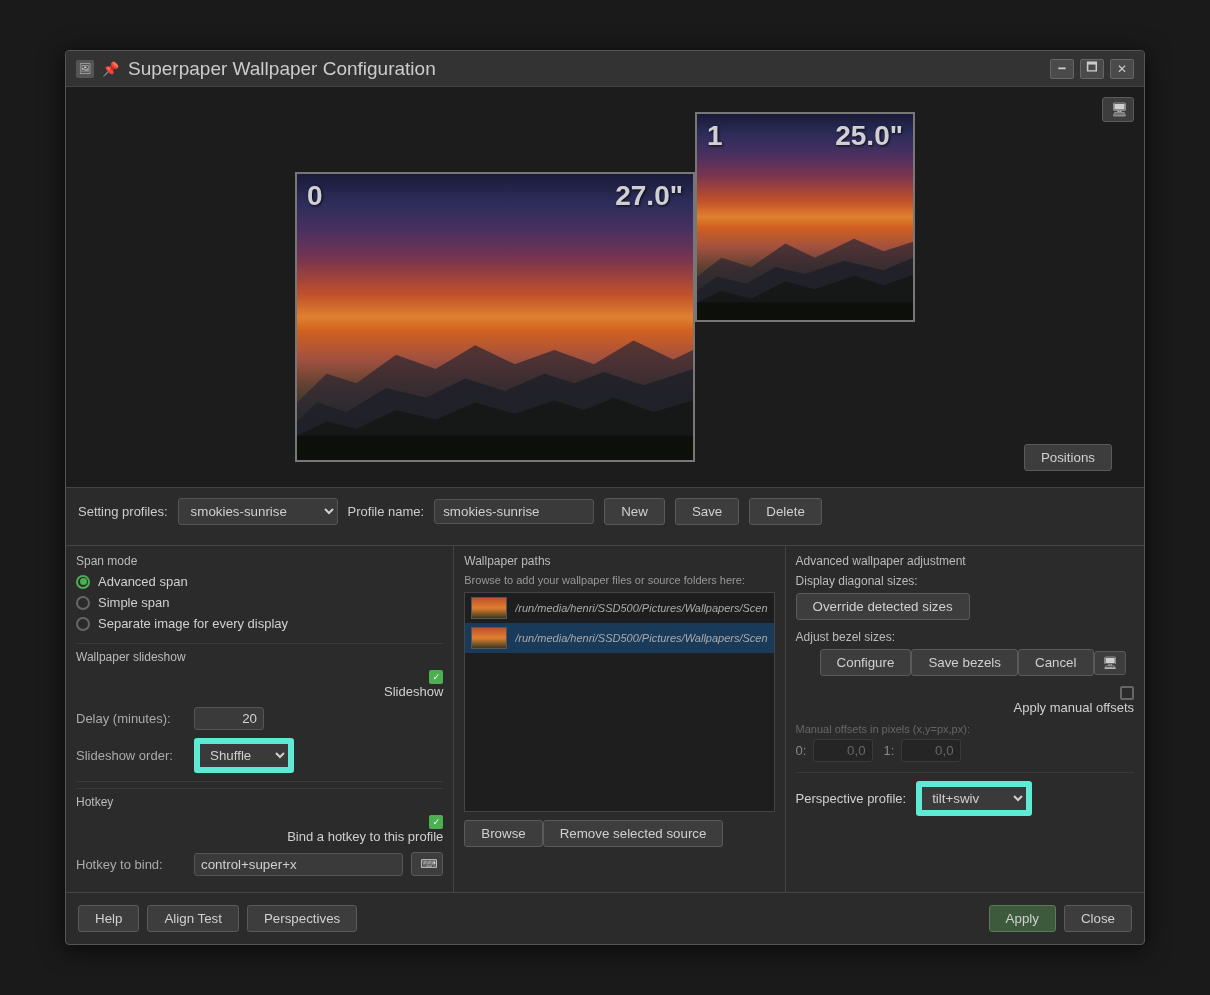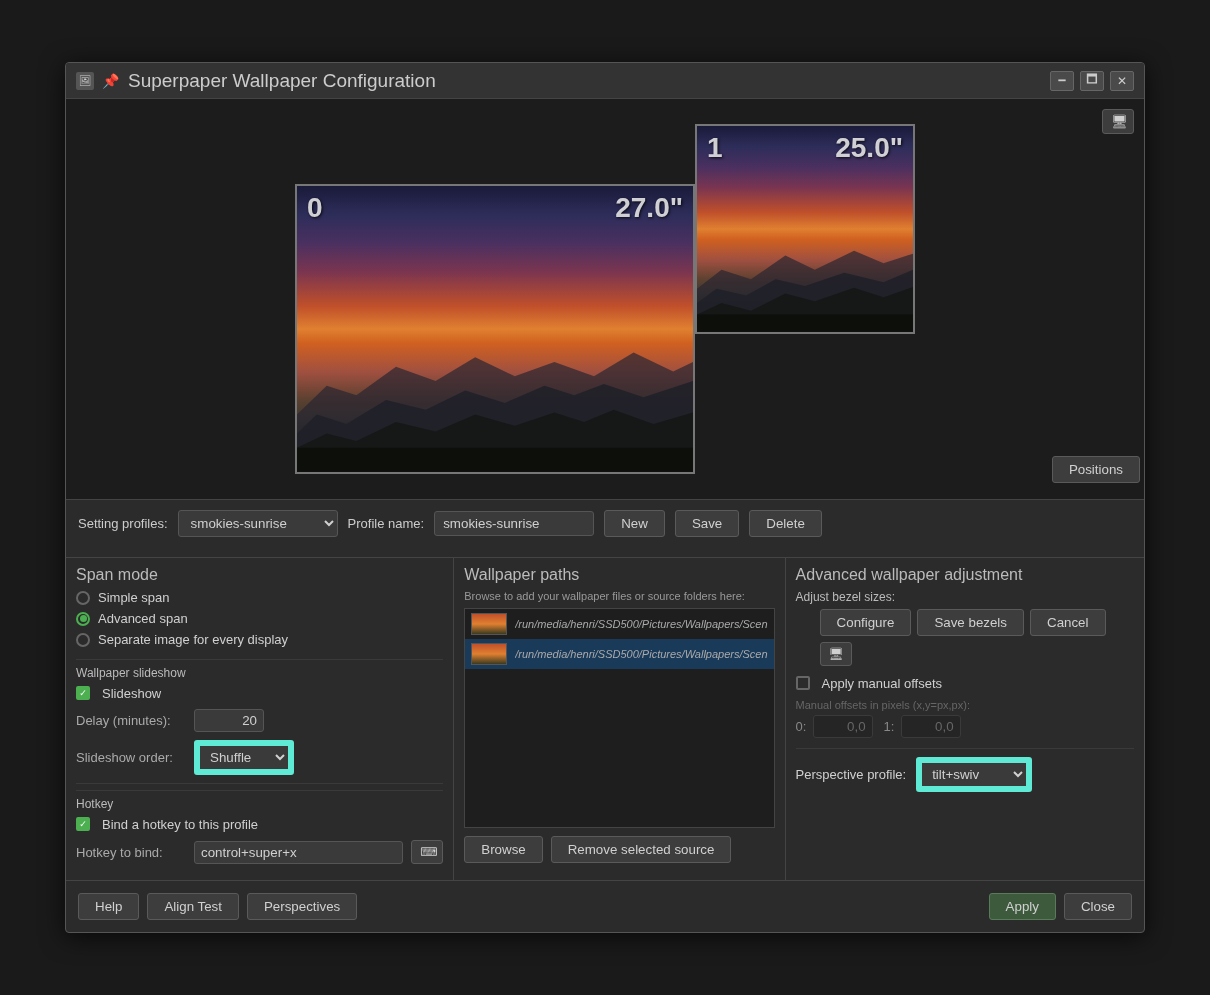"Positions" .positions-btn { right: 4px -> 32px }
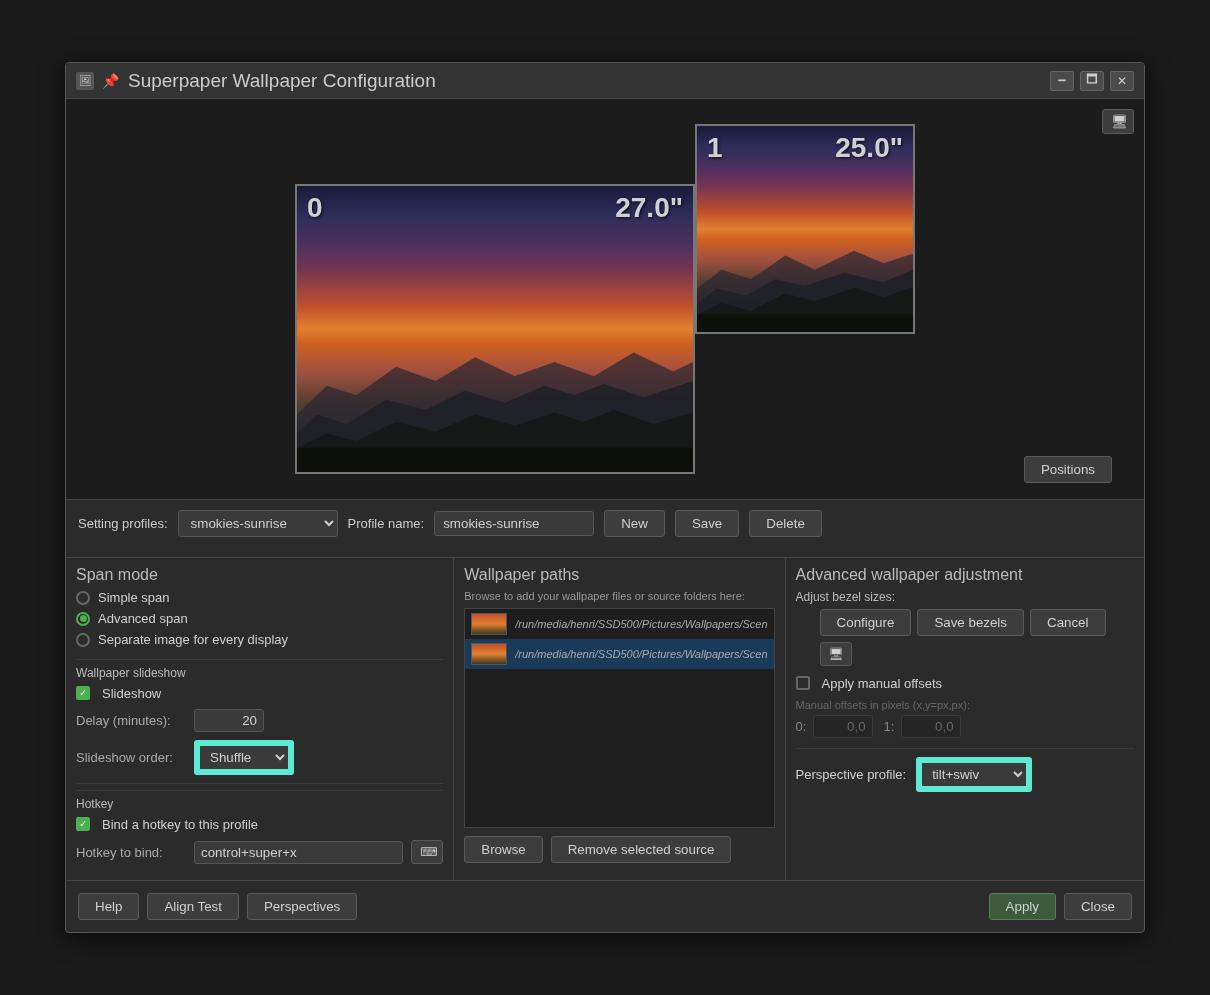"Span mode" .section-title { font-size: 16px -> 12px }
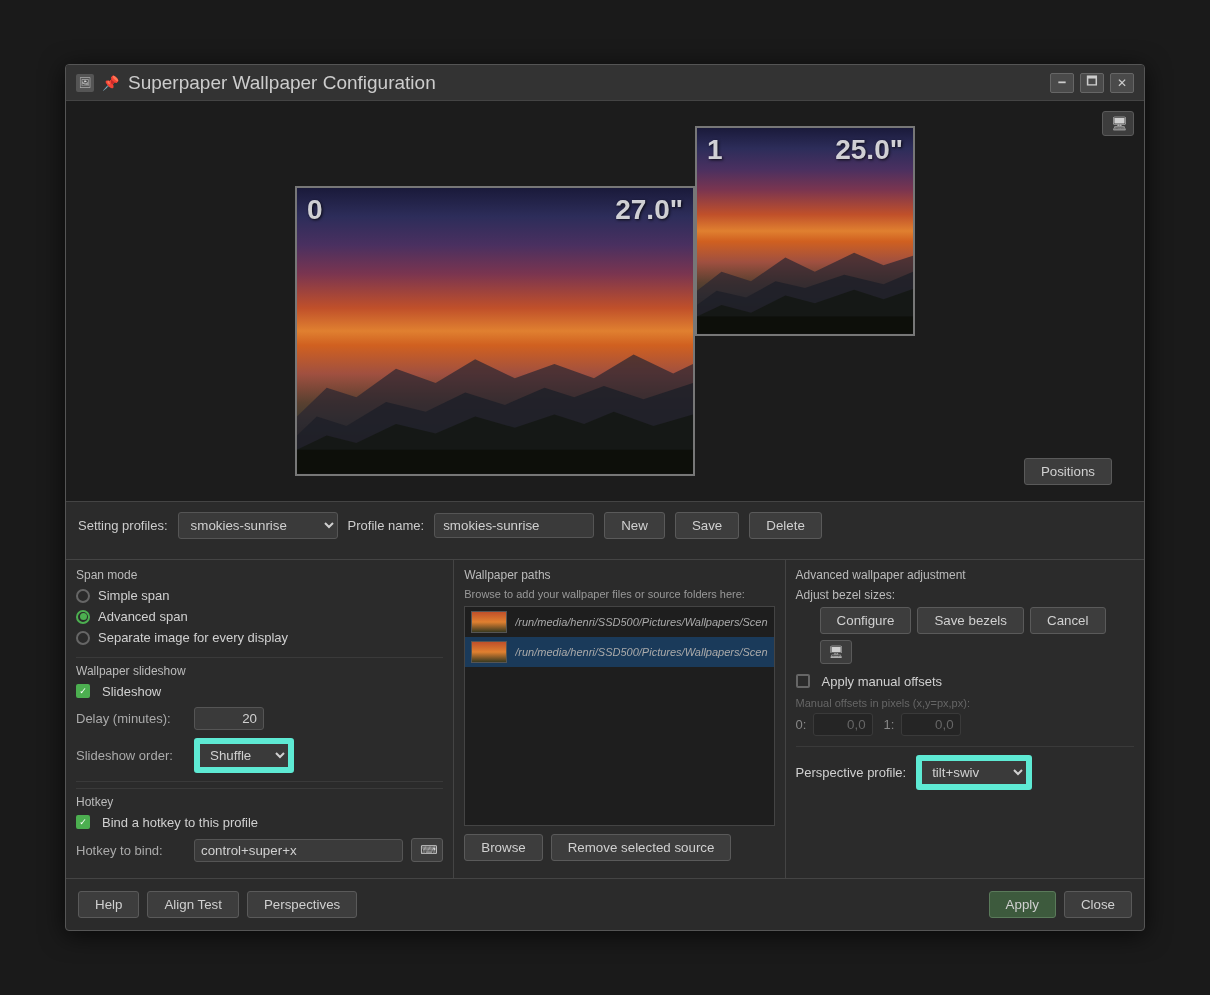"Display diagonal sizes:" div.display-section { html: none -> <div> <div>Display diagonal sizes:</div> <button>Override detected sizes</button> </div> }
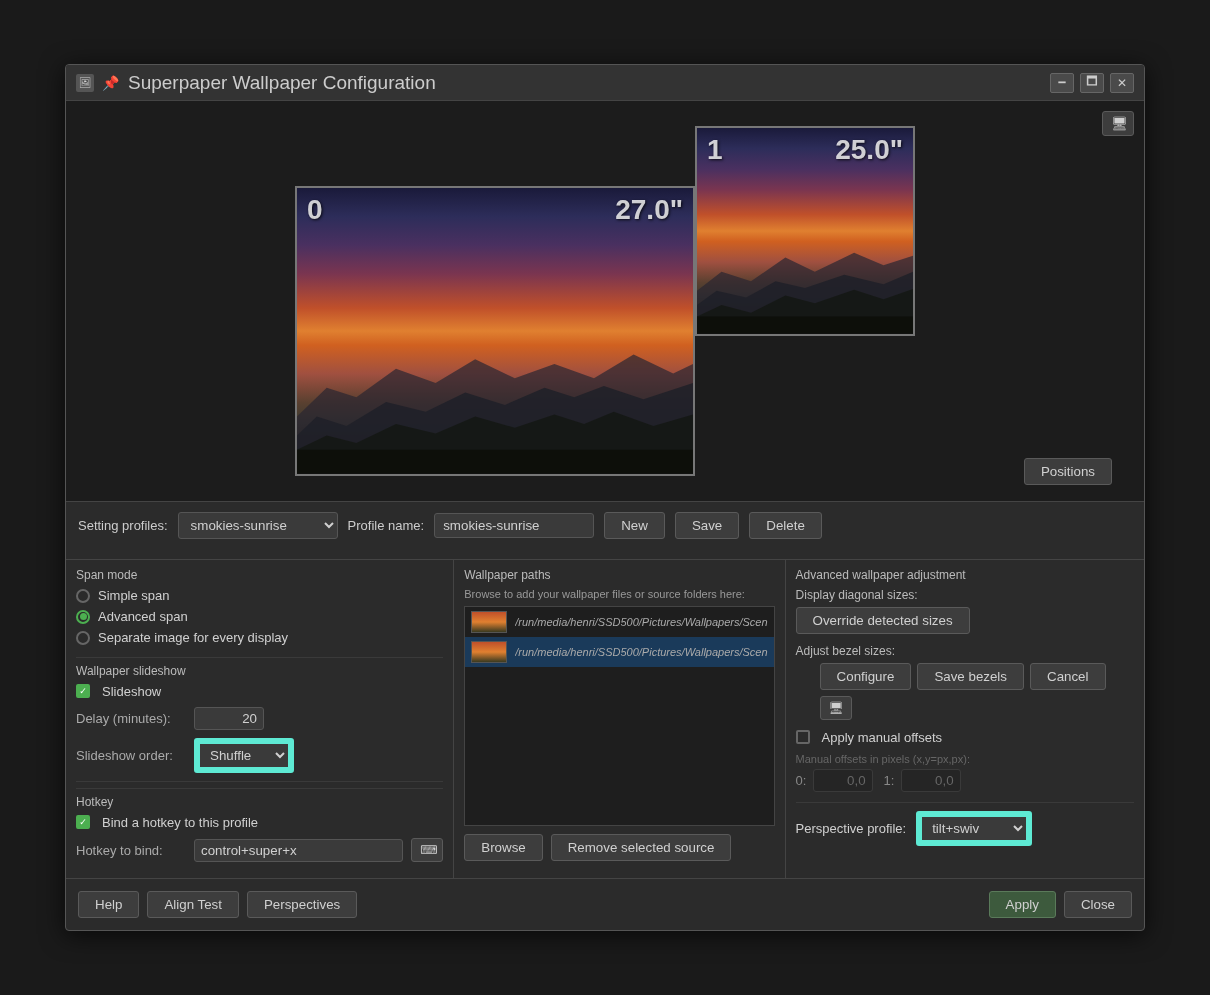"Simple span" label.radio-item { order: before "Advanced span" -> after "Advanced span" }
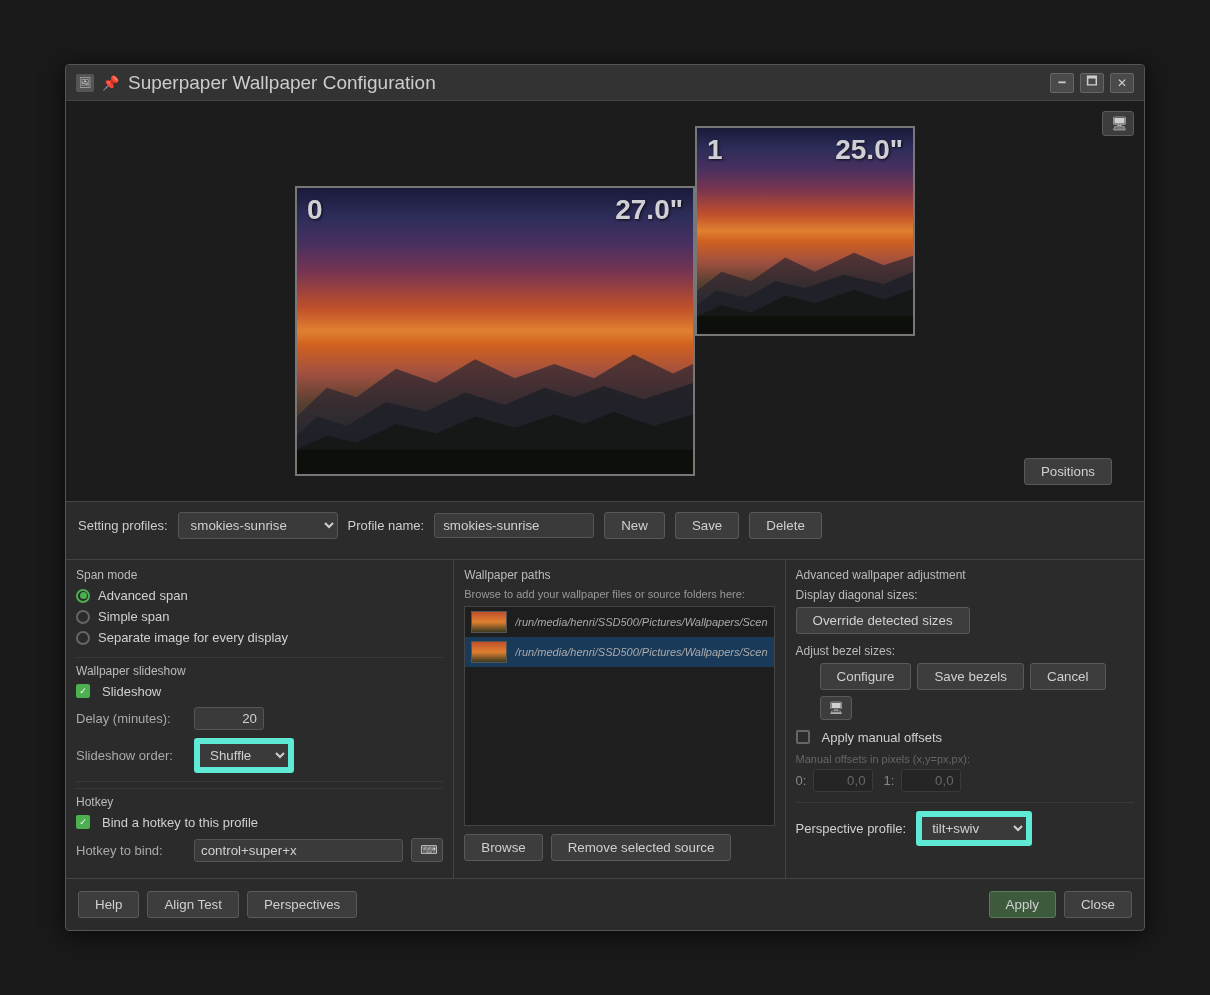"Configure" .bezel-row { gap: 6px -> none }
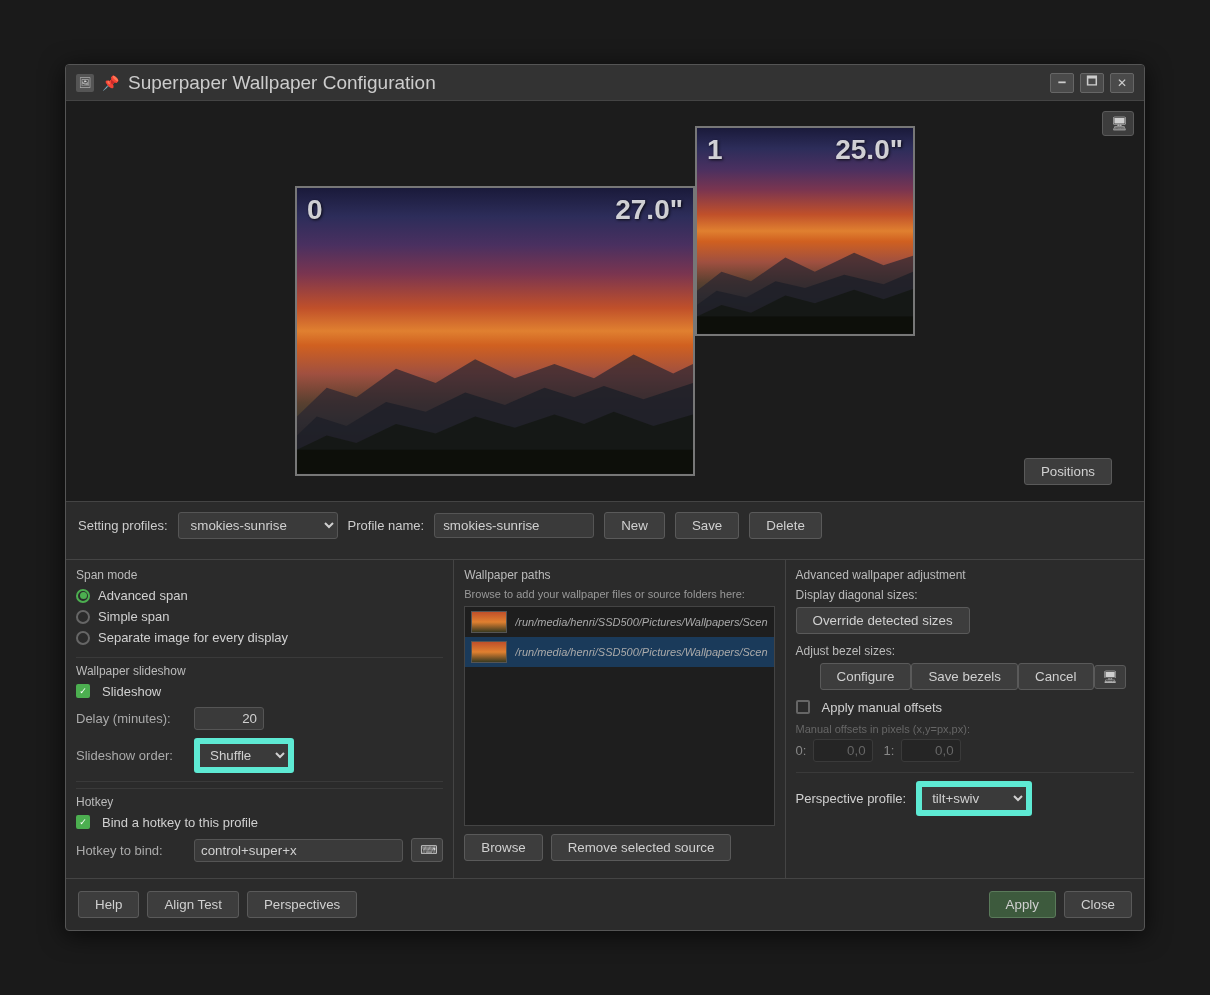"Slideshow" .checkbox-item { align-items: flex-start -> flex-end; flex-direction: none -> column; gap: 12px -> 0 }
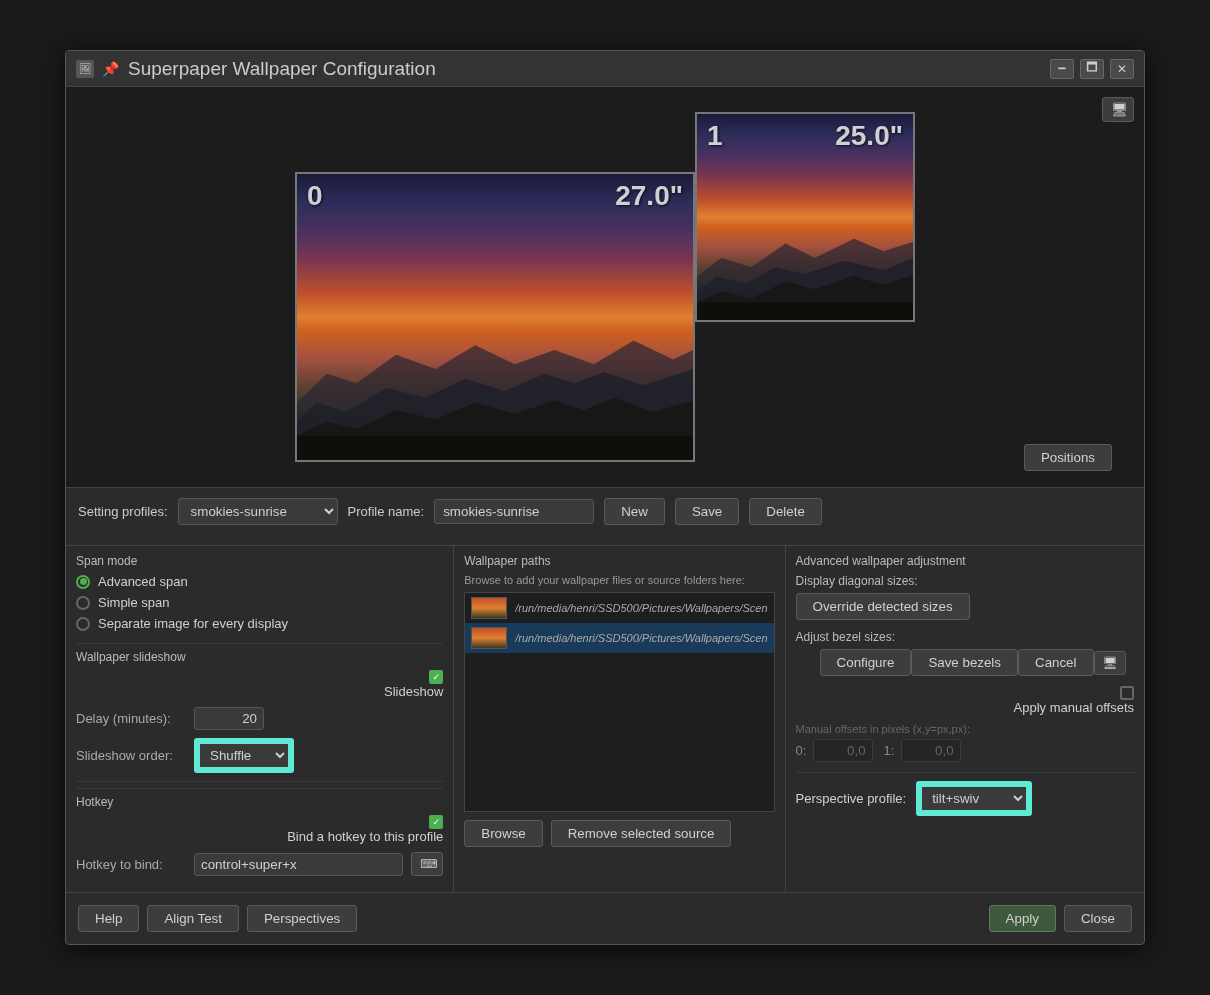"Browse" .browse-row { gap: 8px -> 0 }
